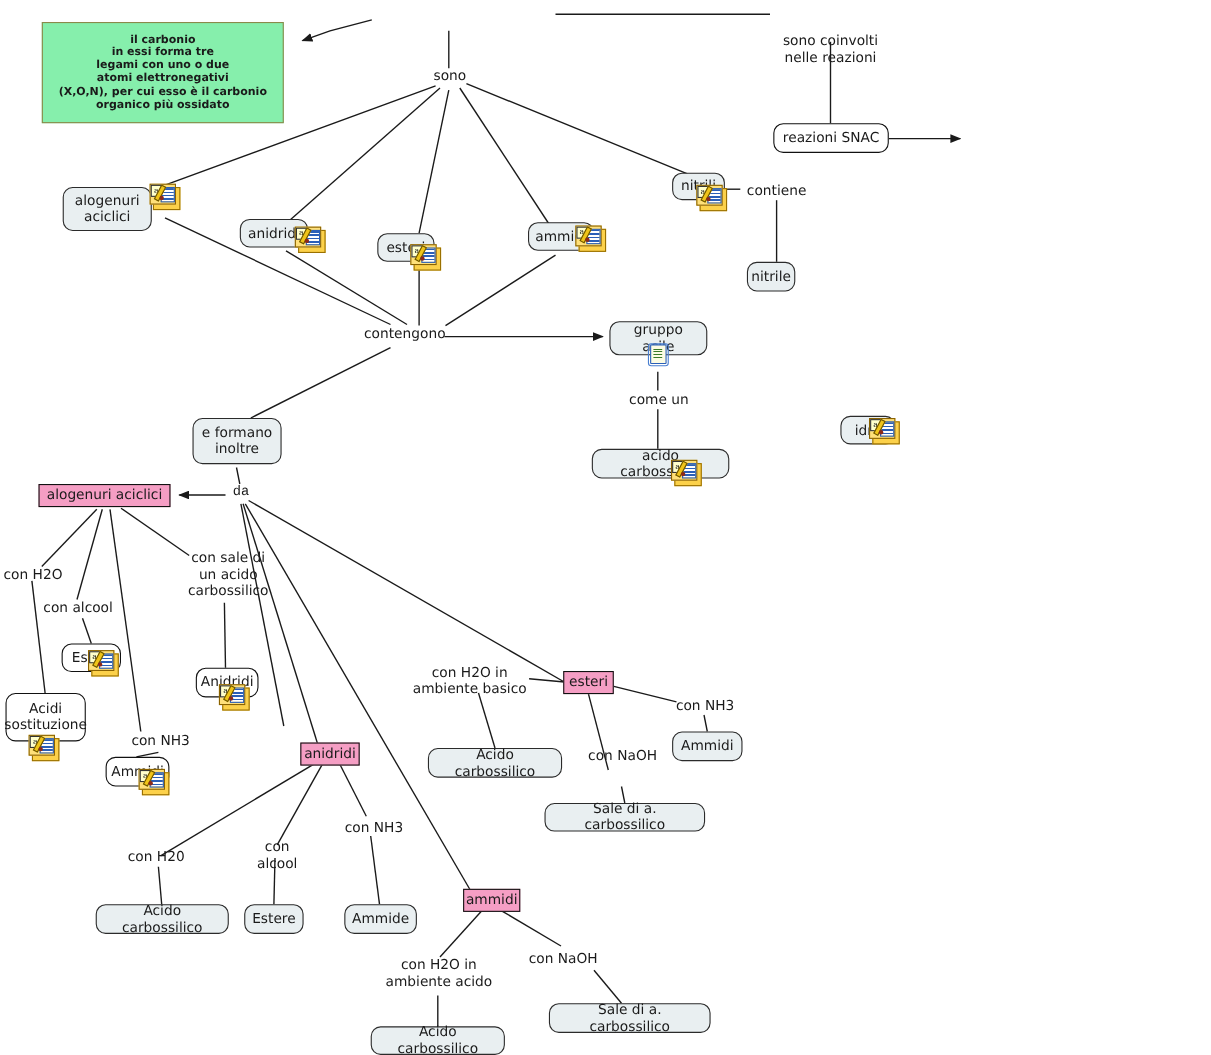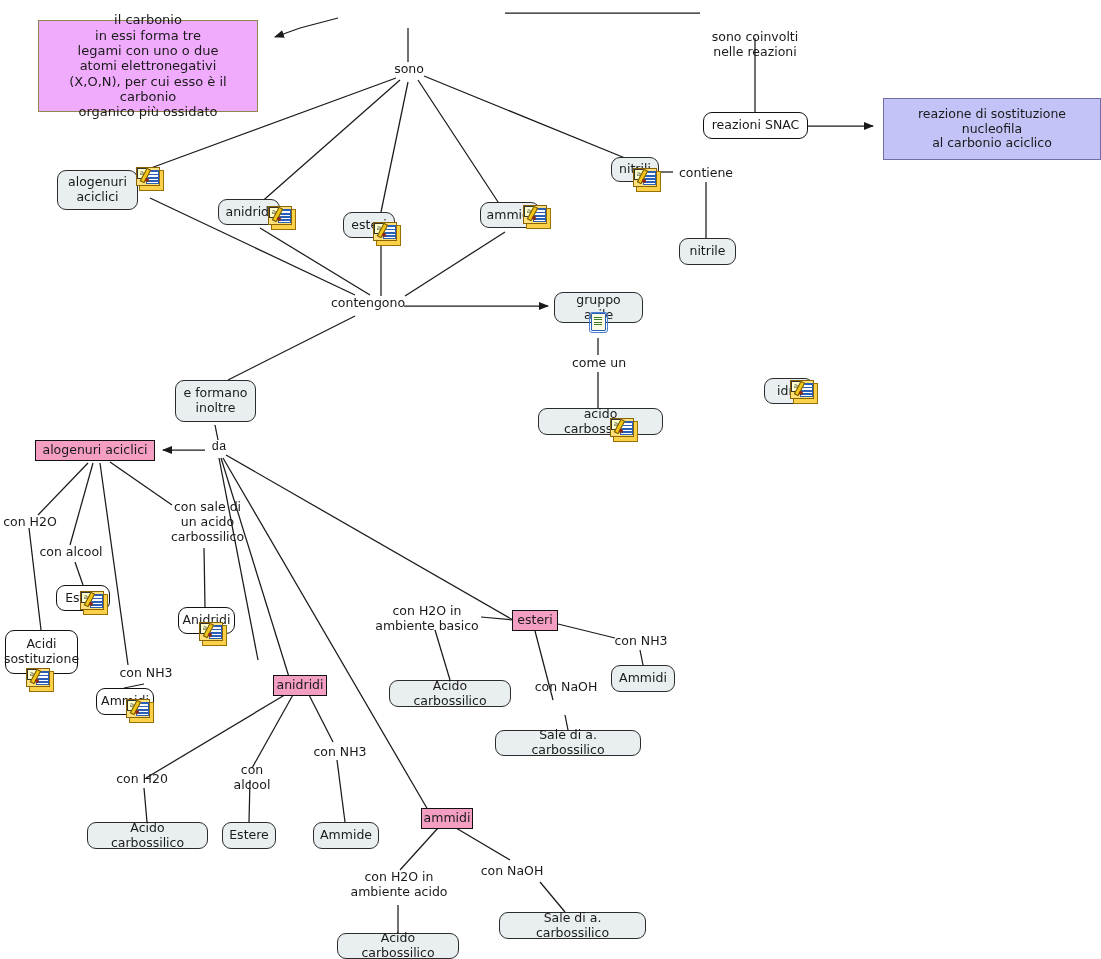"il carbonio" .n-yellow { background: #f0abfc -> #86efac; font-size: 13px -> 10px; font-weight: none -> bold }
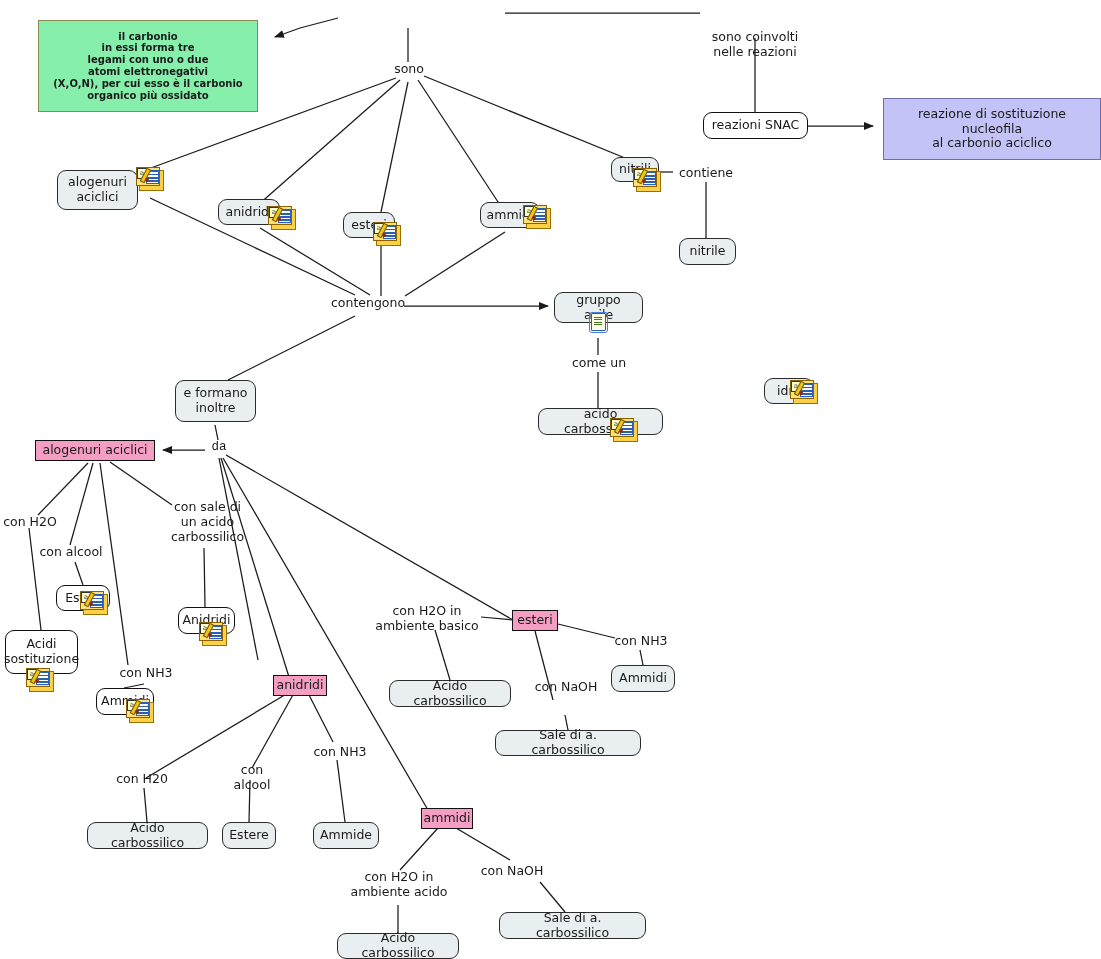"reazione di sostituzione nucleofila" div.node { html: <div>reazione di sostituzione nucleofila al carbonio aciclico</div> -> none }
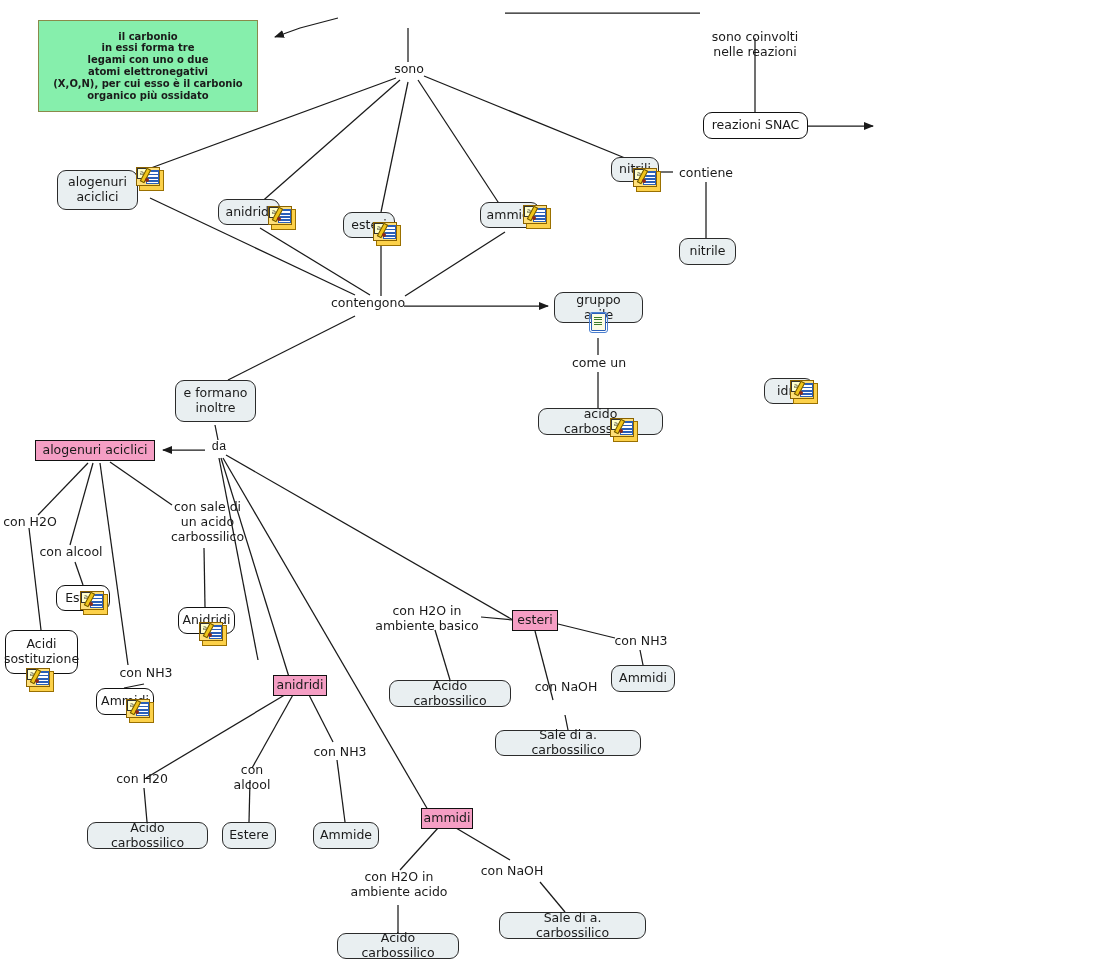"nitrile" div.node { width: 57px -> 44px }
